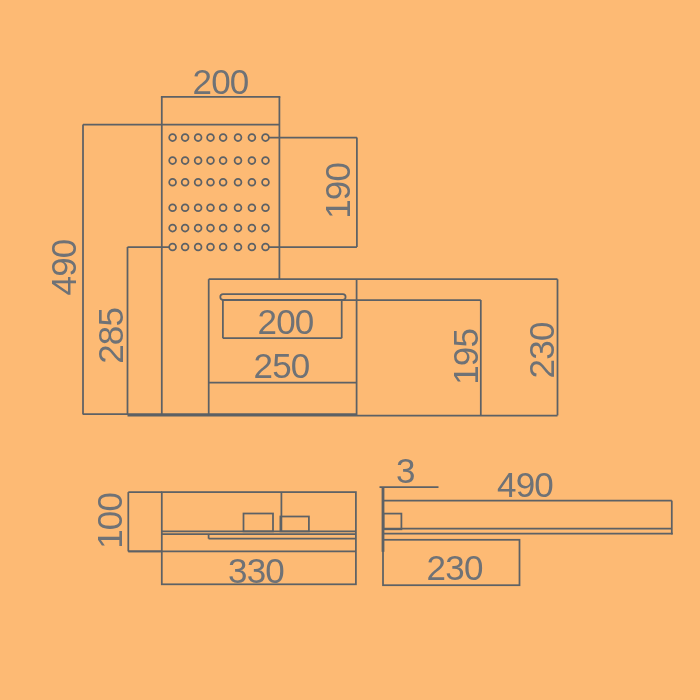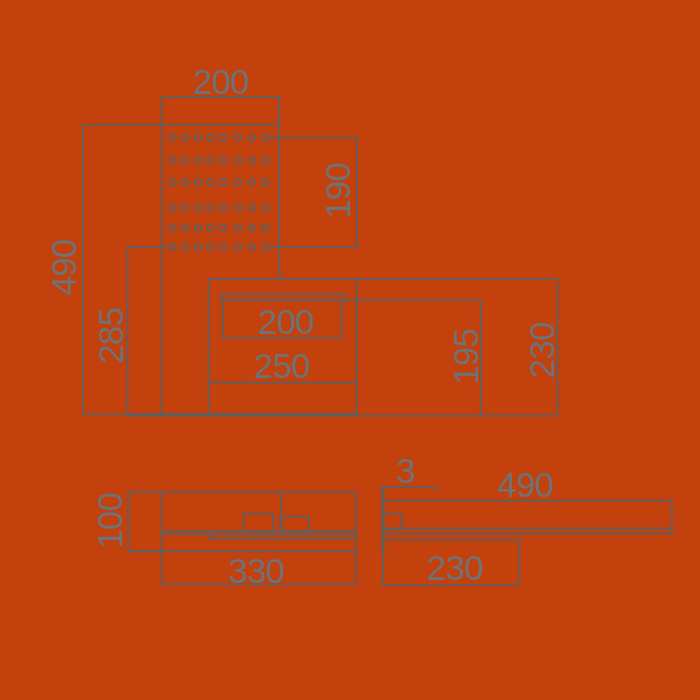"200" .wrap { background: #c2410c -> #fdba74 }
